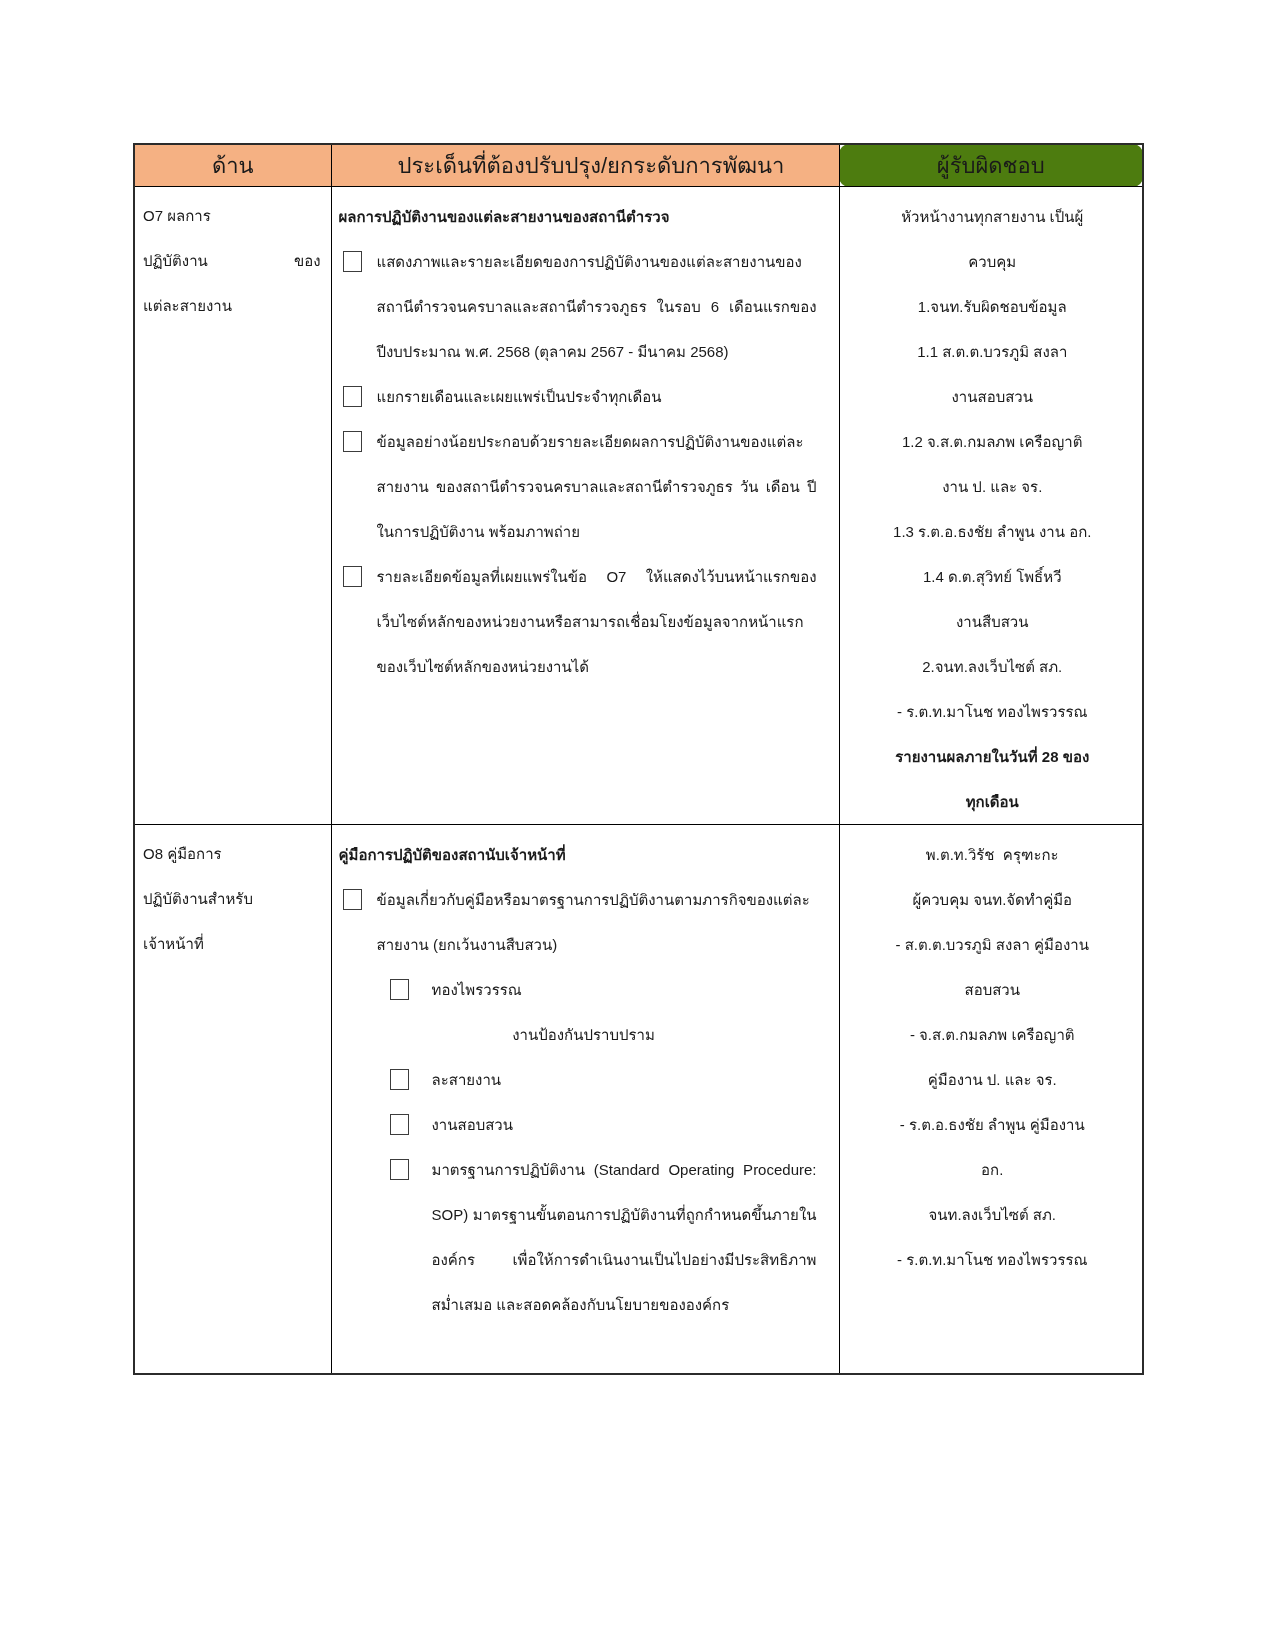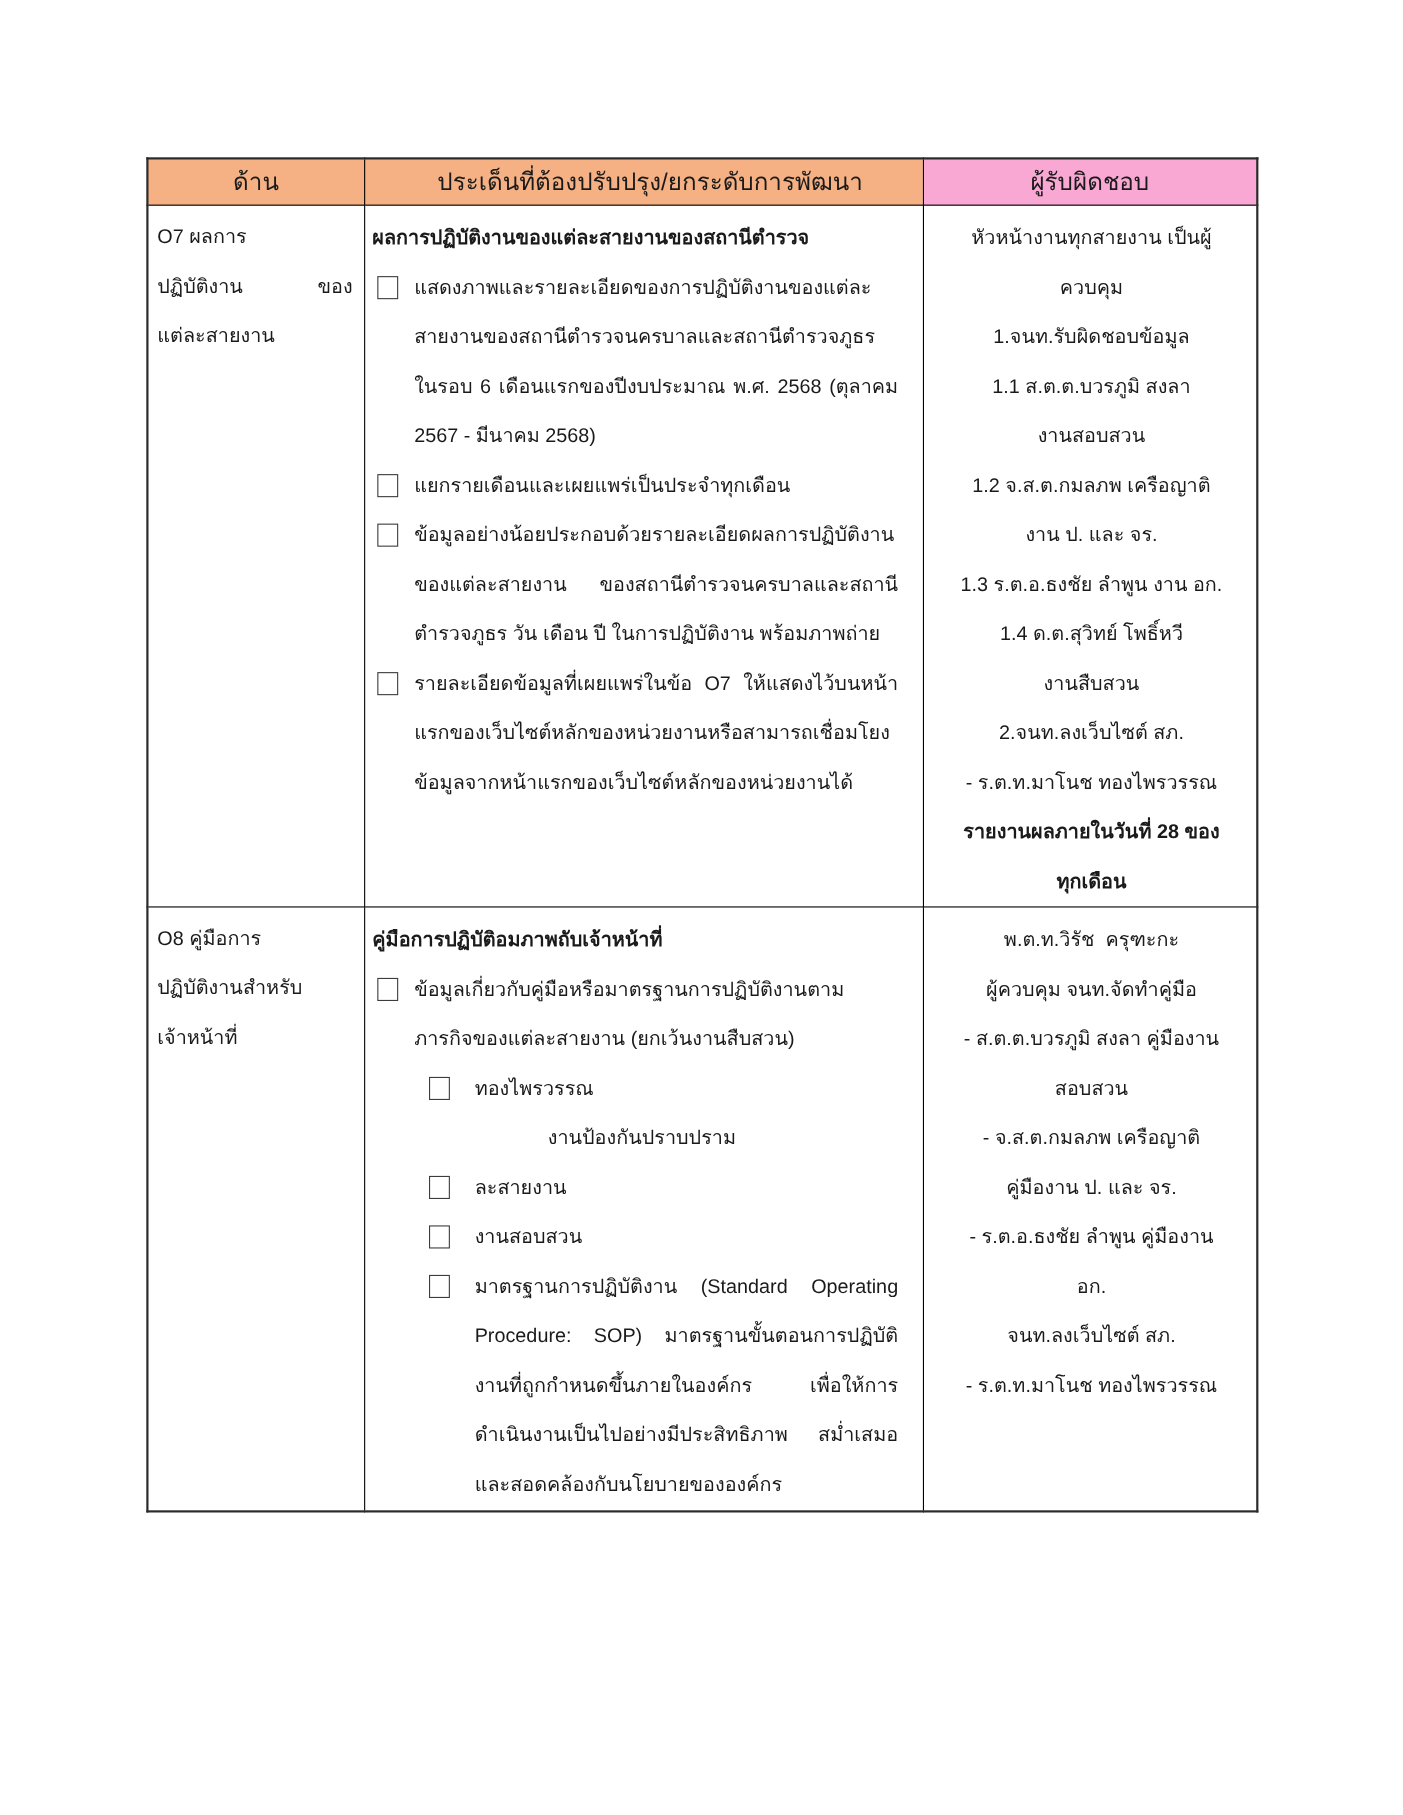"ผู้รับผิดชอบ" th { background: #f9a8d4 -> #4d7c0f; border-radius: none -> 10px }
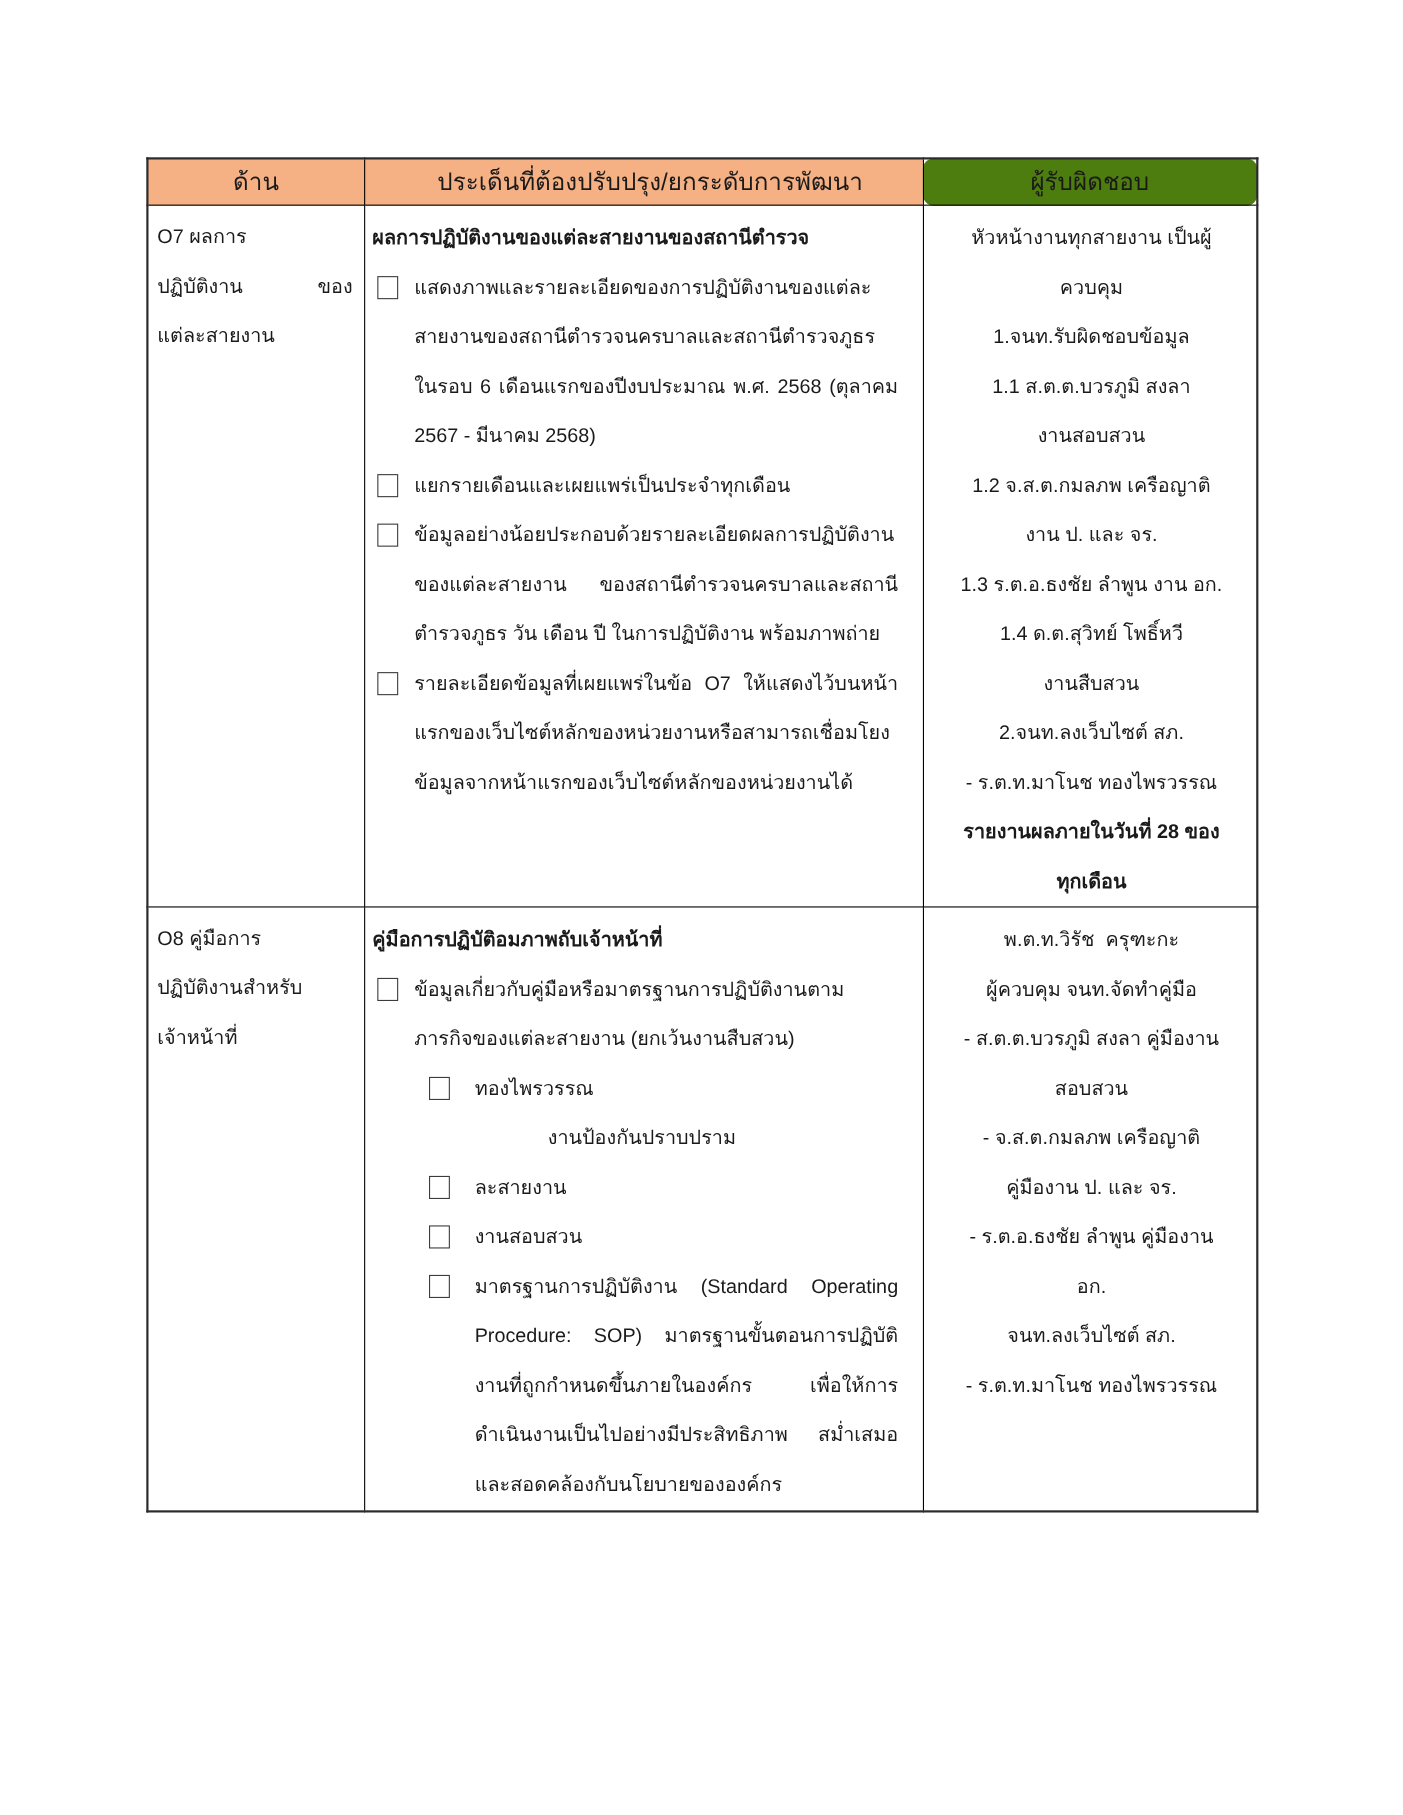"O7 ผลการ" td.cell { font-size: 18px -> 15px }
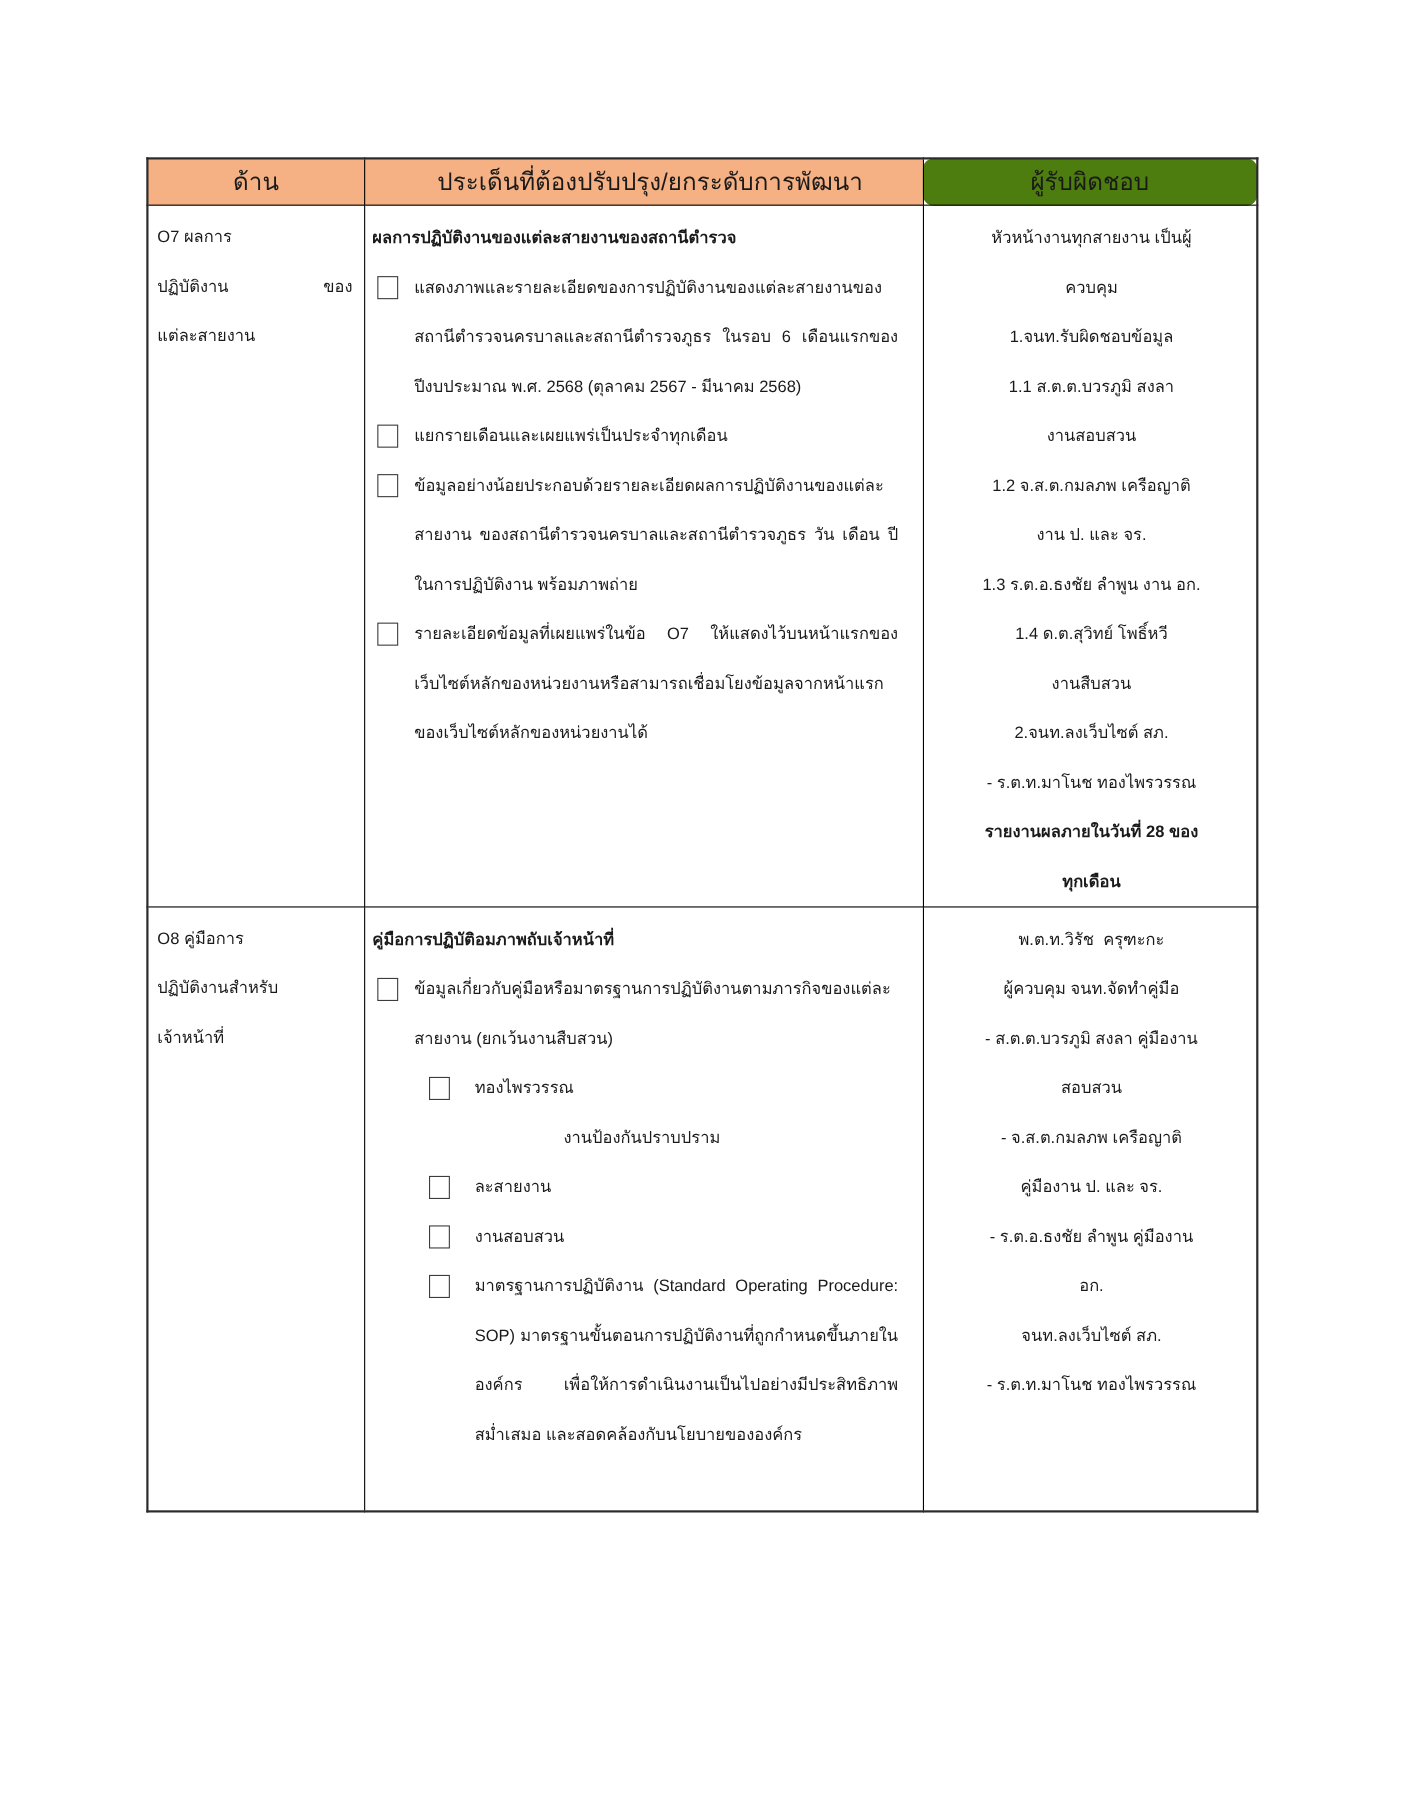"คู่มือการปฏิบัติอมภาพถับเจ้าหน้าที่" div.i-title { text: คู่มือการปฏิบัติอมภาพถับเจ้าหน้าที่ -> คู่มือการปฏิบัติของสถานับเจ้าหน้าที่ }
